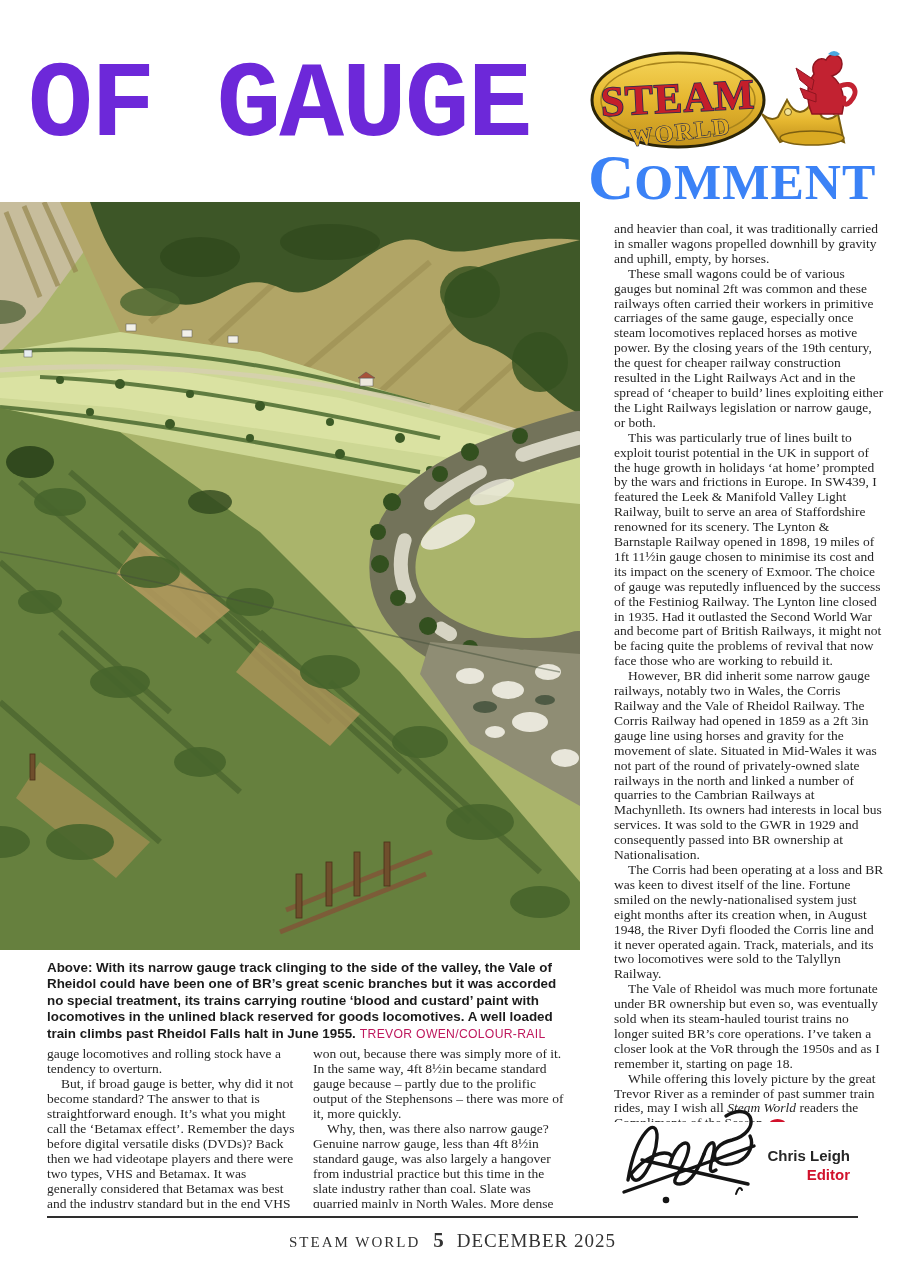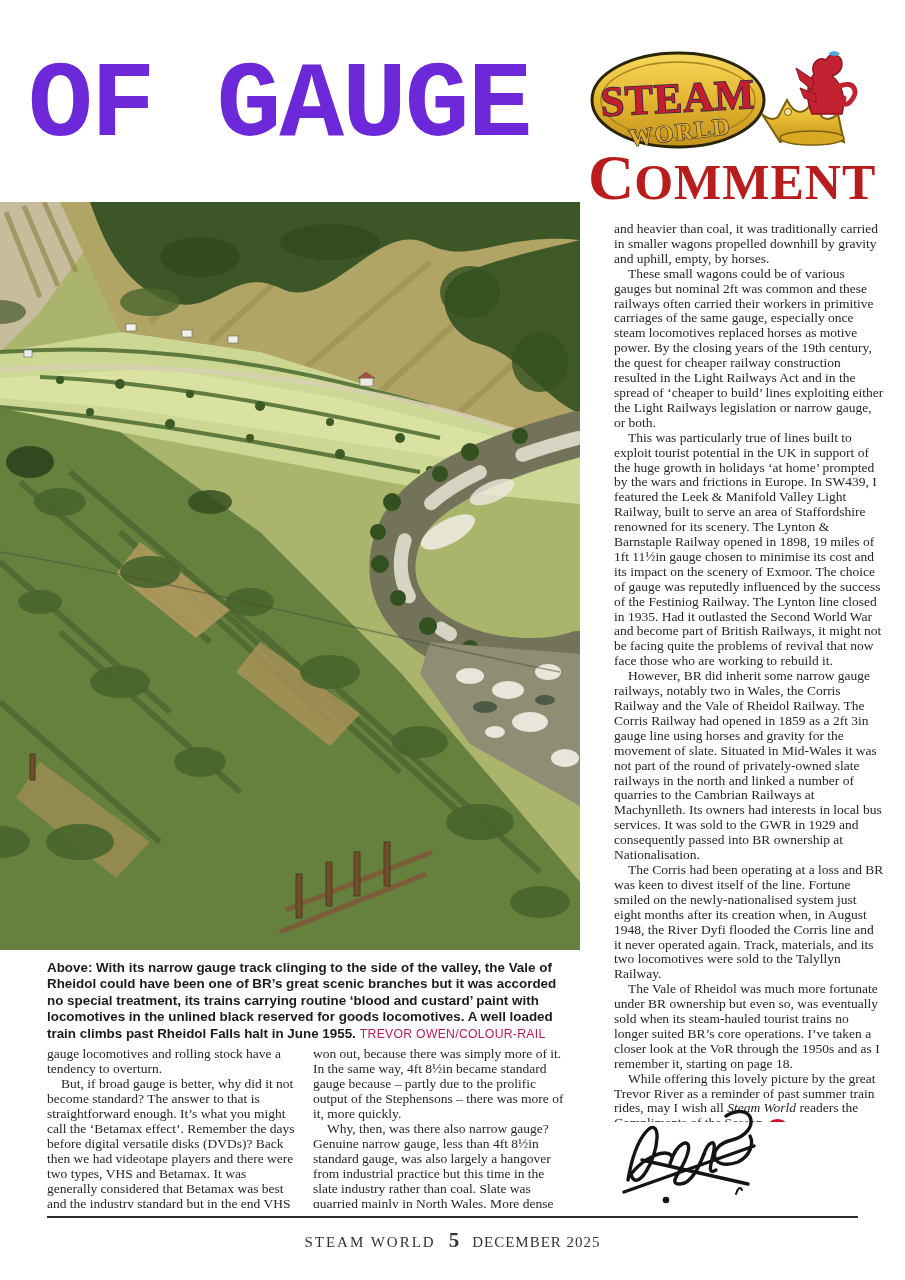"COMMENT" .comment { color: #b91c1c -> #3b82f6 }
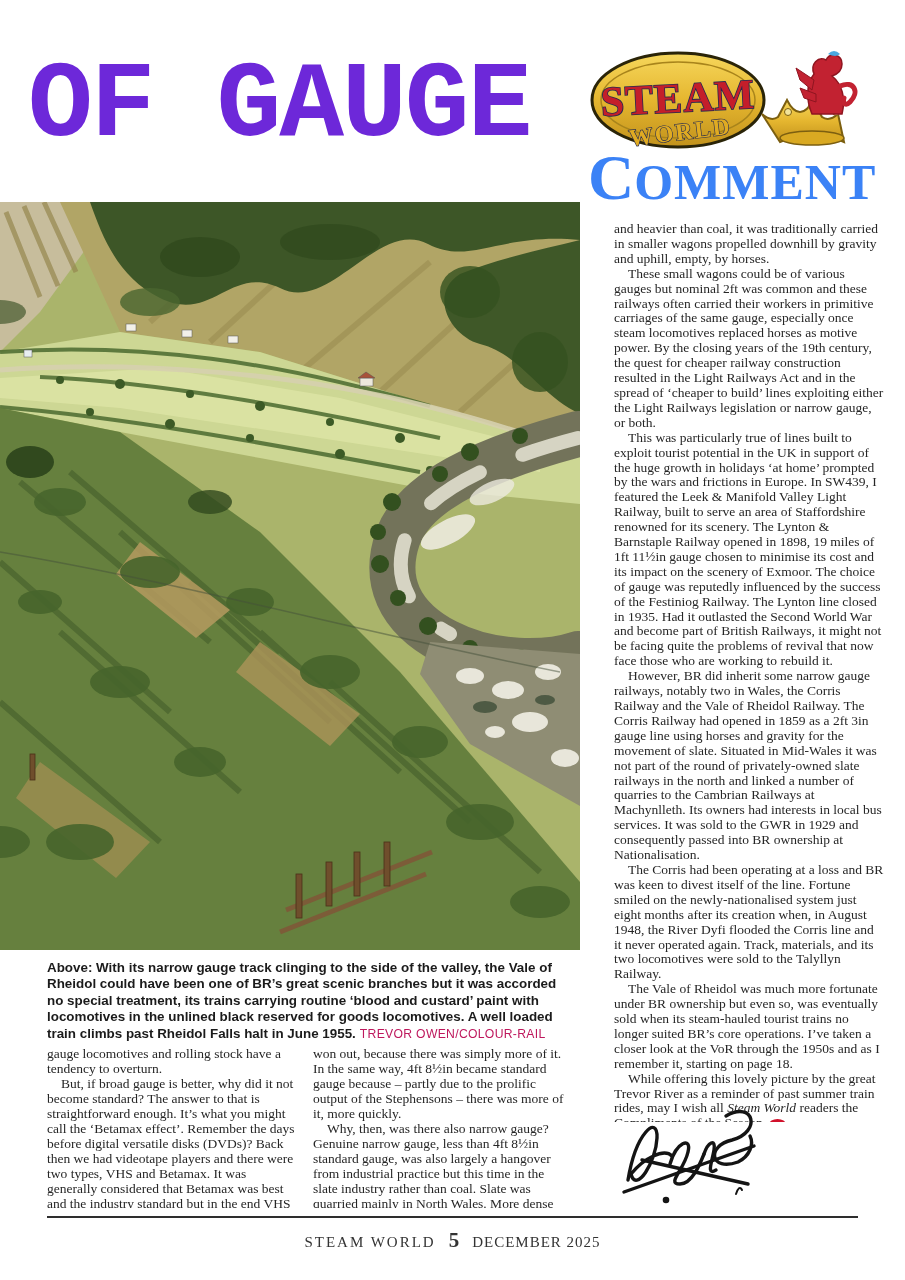"Chris Leigh" div.signoff { html: none -> <div> <div>Chris Leigh</div> <div>Editor</div> </div> }
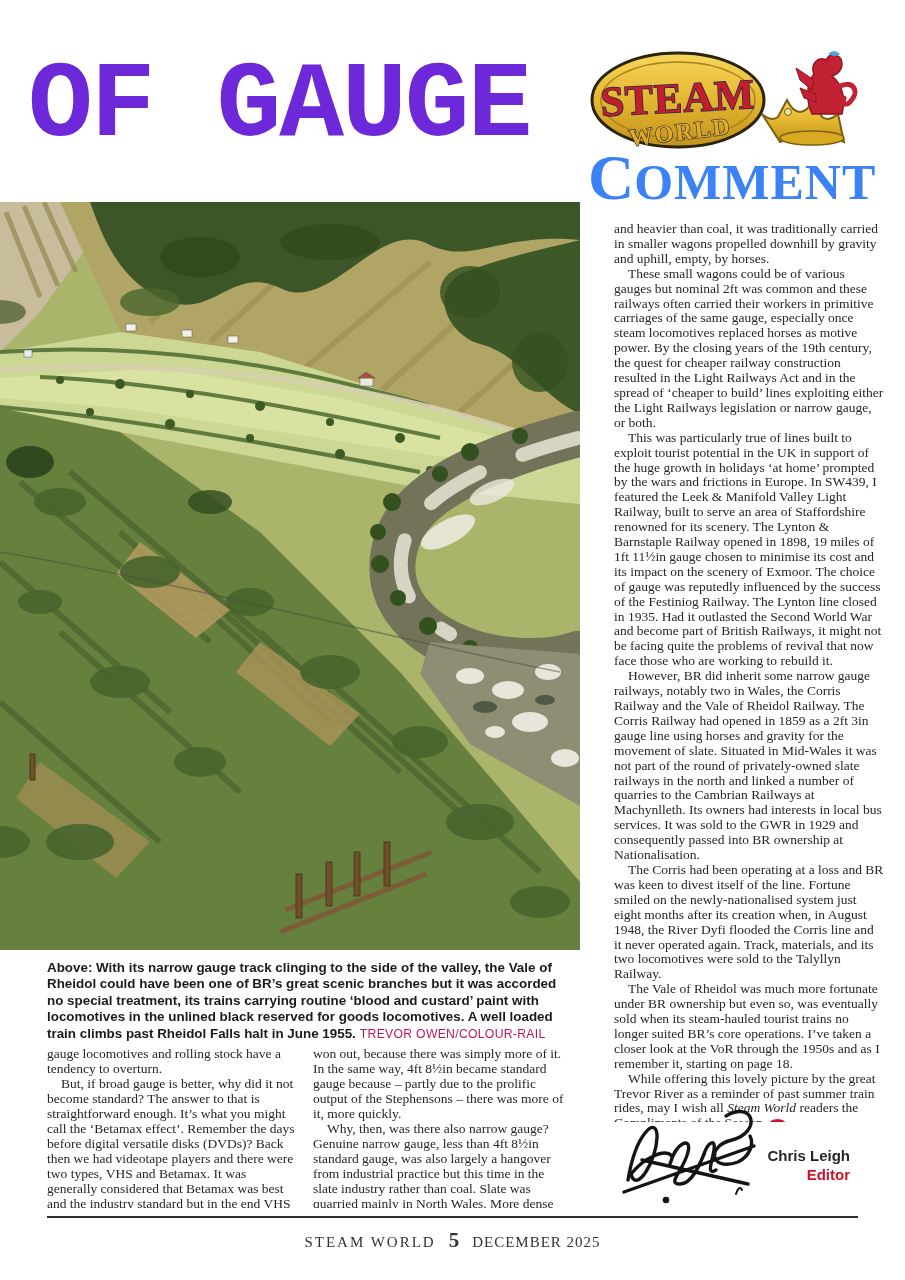"DECEMBER 2025" .footer .issue { font-size: 15px -> 19px }
